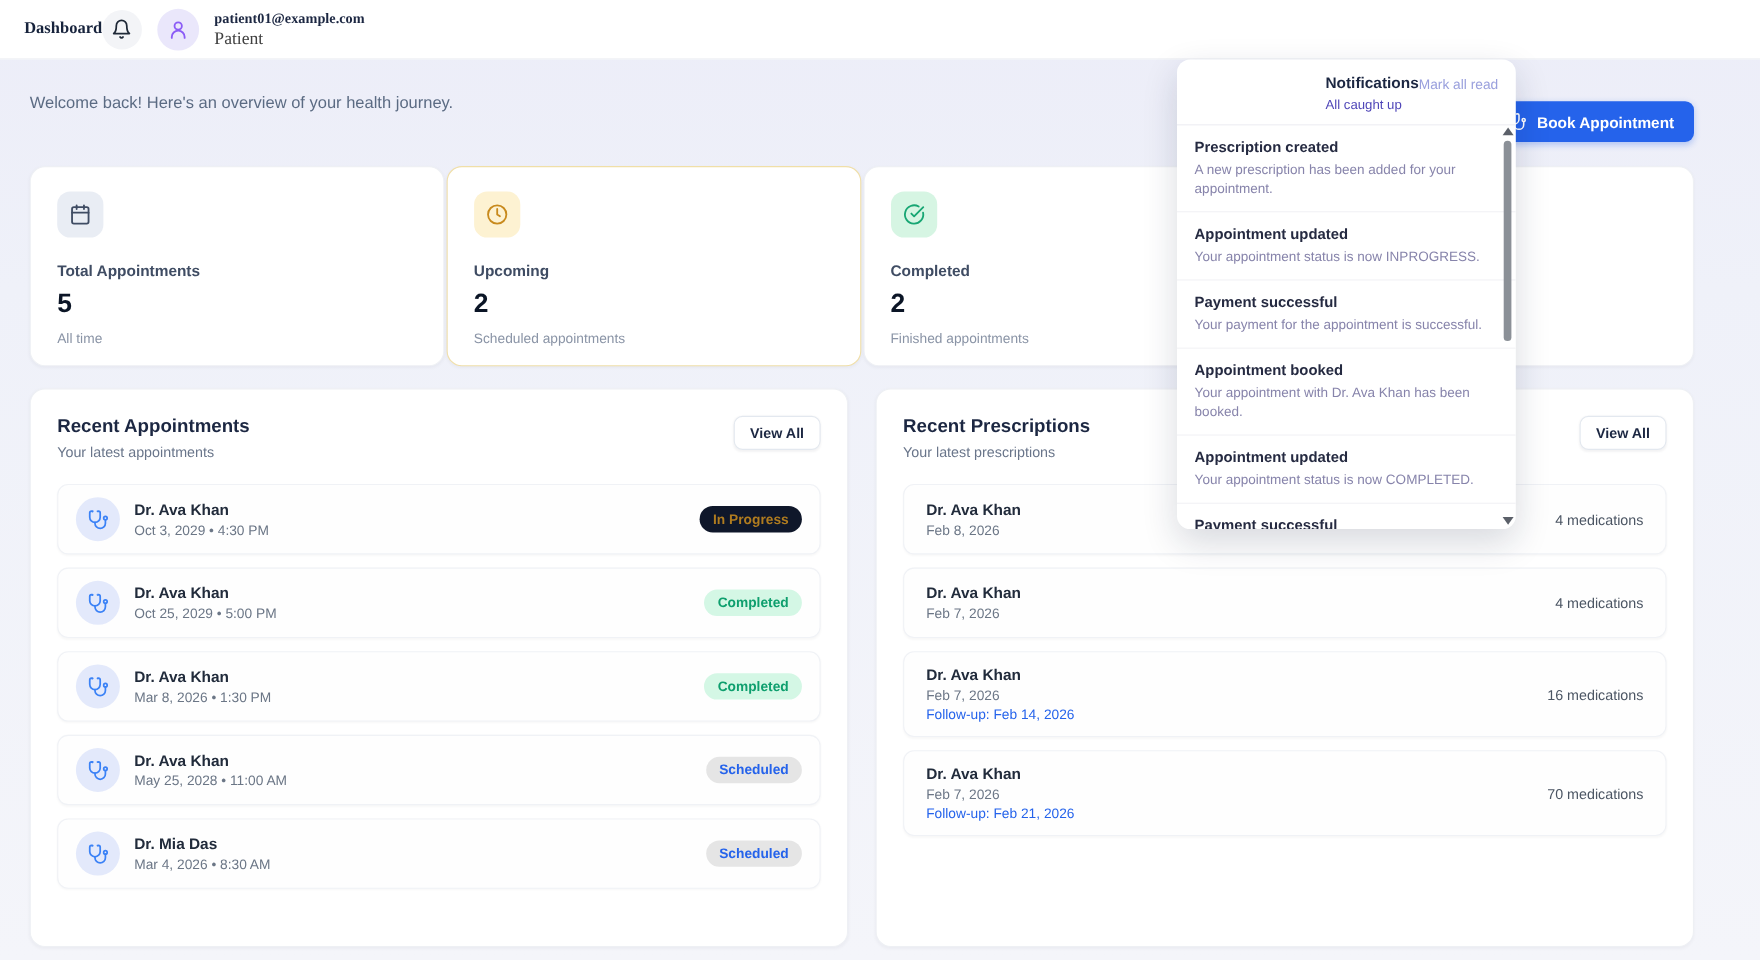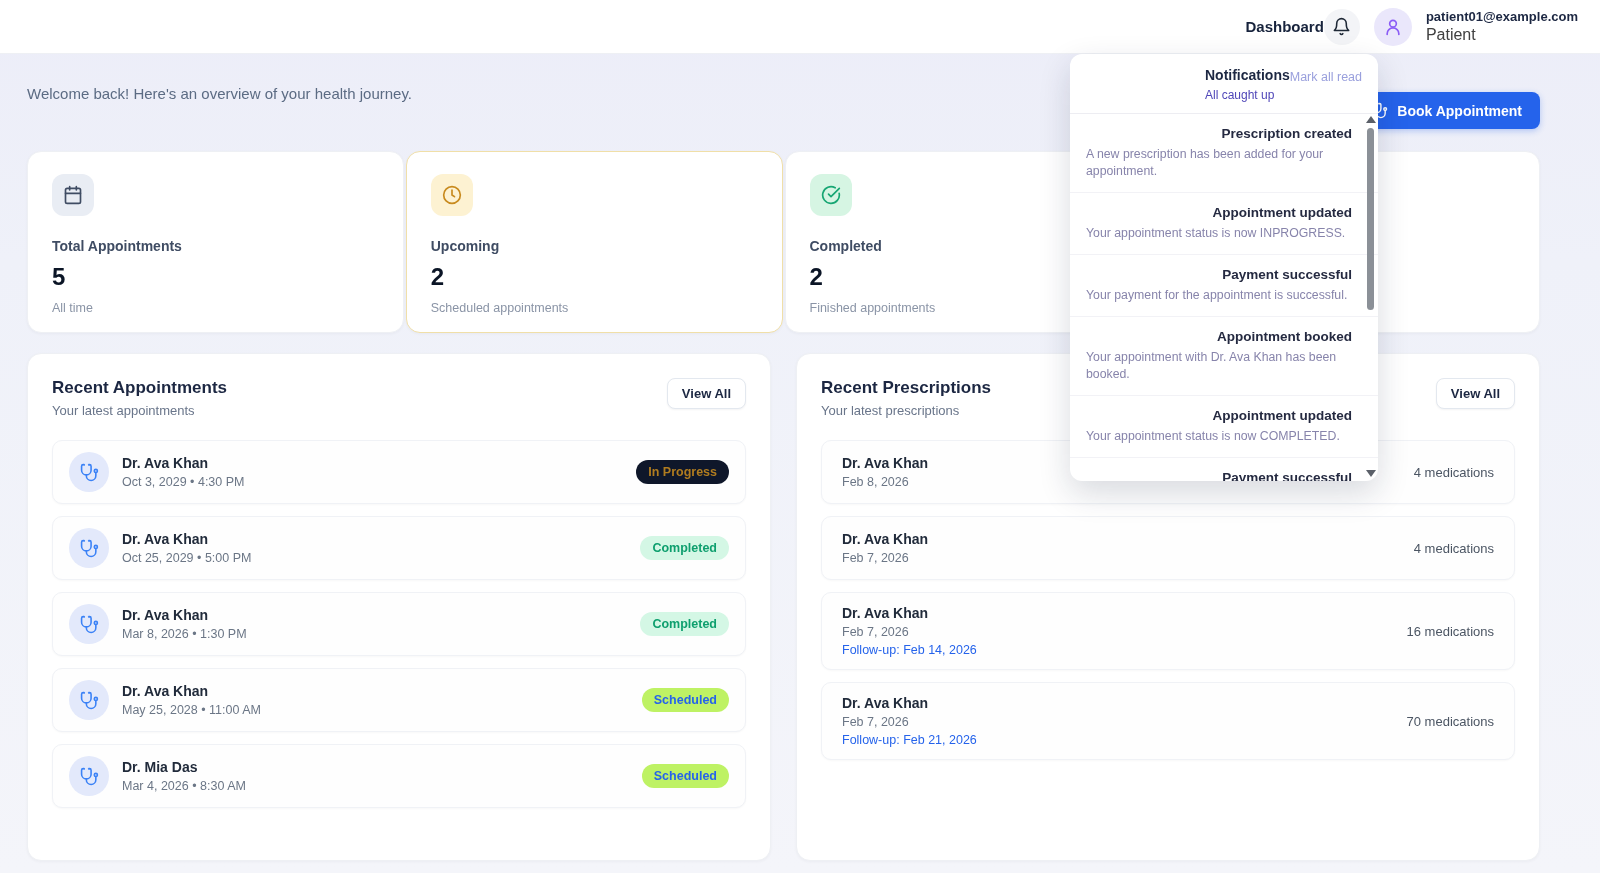"Dashboard" .topbar { font-family: none -> Liberation Serif, serif; justify-content: flex-end -> flex-start }
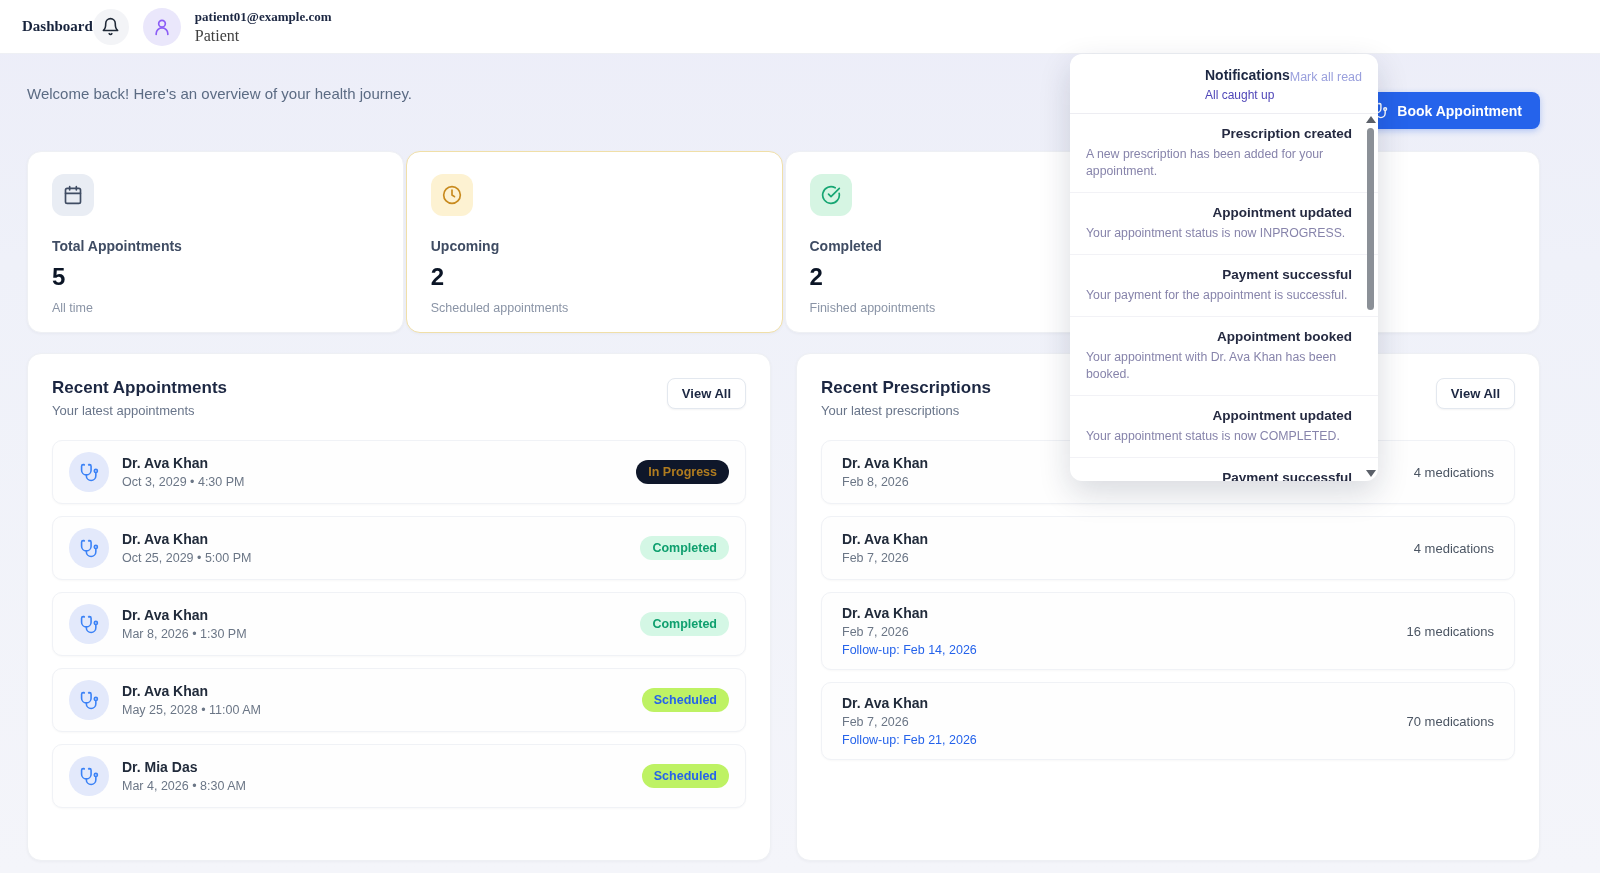"Prescription created" .notif-item-title { text-align: right -> none }
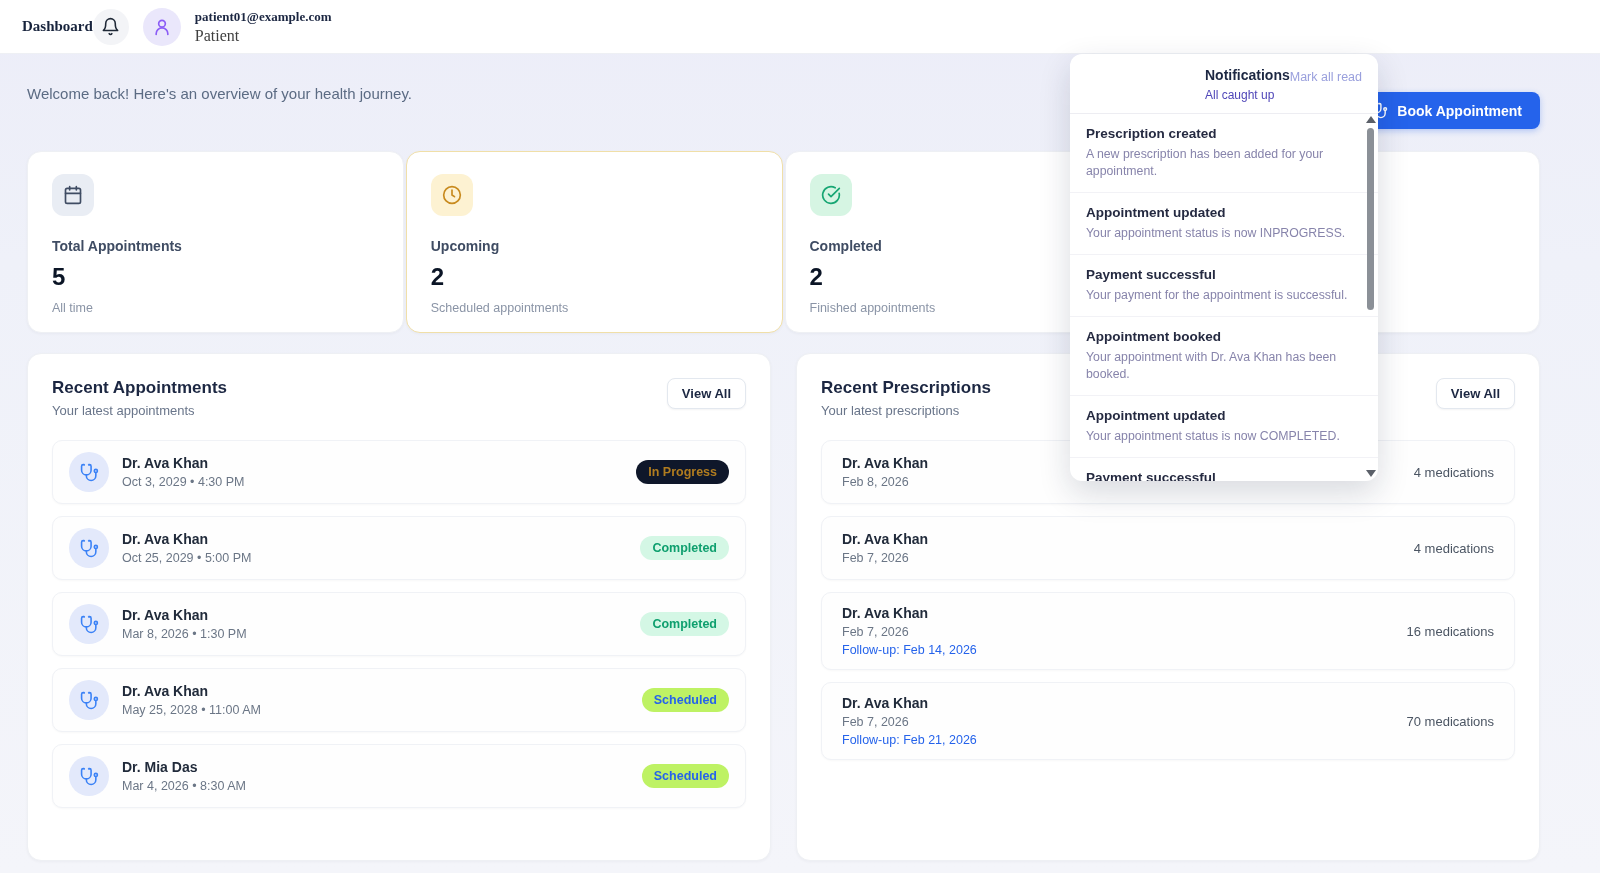"Scheduled" .badge.blue { background: #bef264 -> #e5e5e5 }
